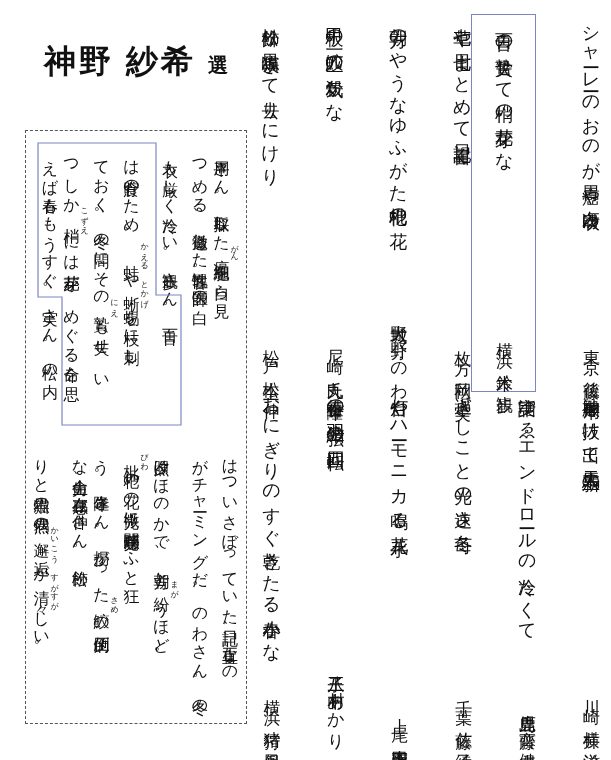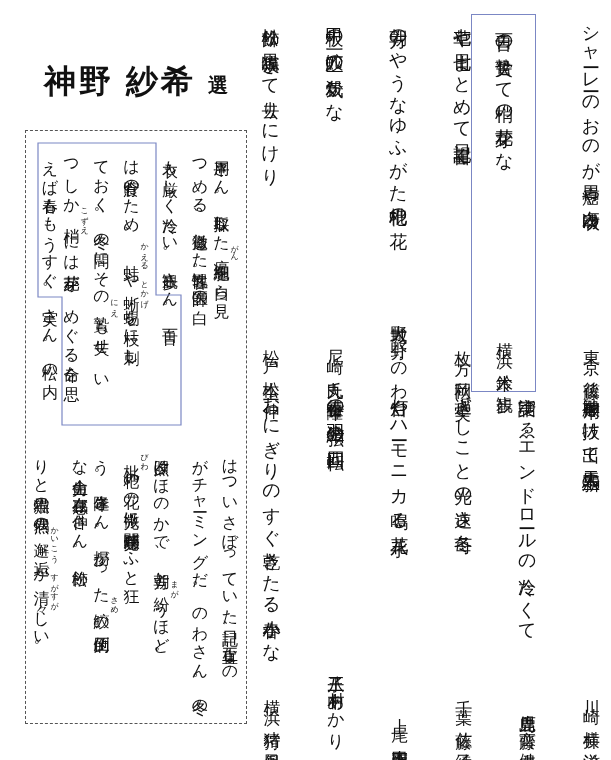"神野 紗希 選" #title { margin-top: 20px -> none }
